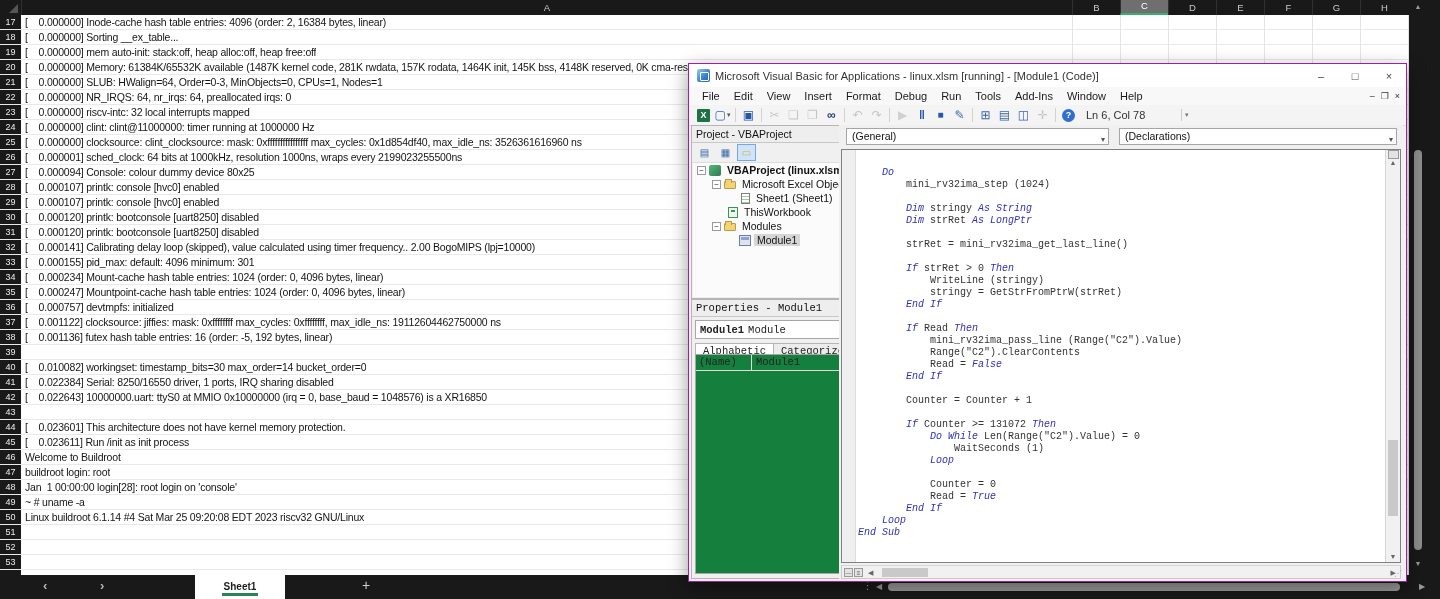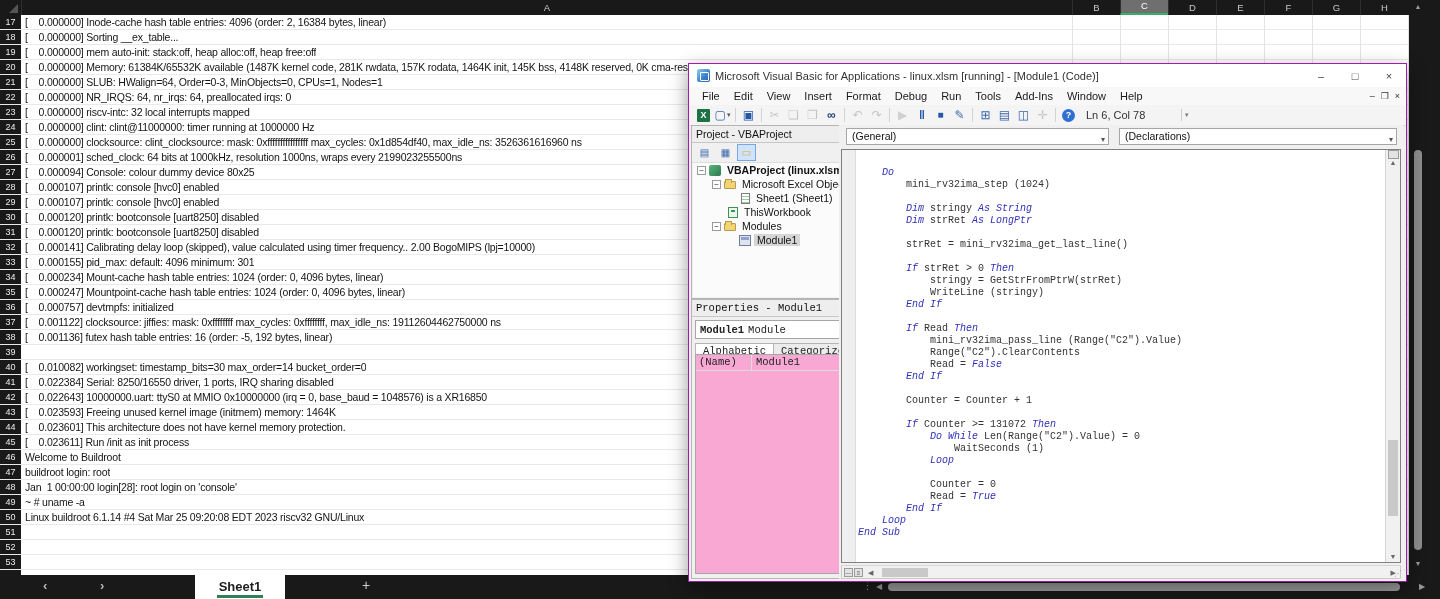"stringy = GetStrFromPtrW(strRet)" div.cl { order: before "WriteLine (stringy)" -> after "WriteLine (stringy)" }
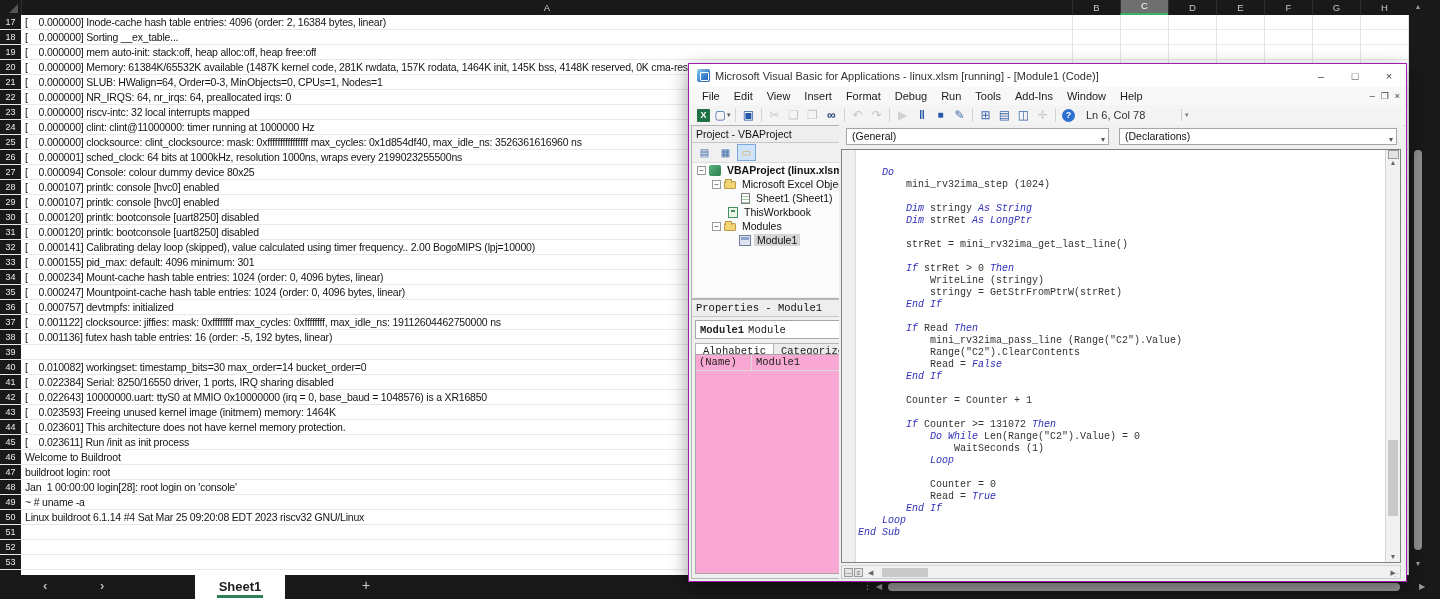"(Name)" .pgrid { background: #f9a8d4 -> #15803d }
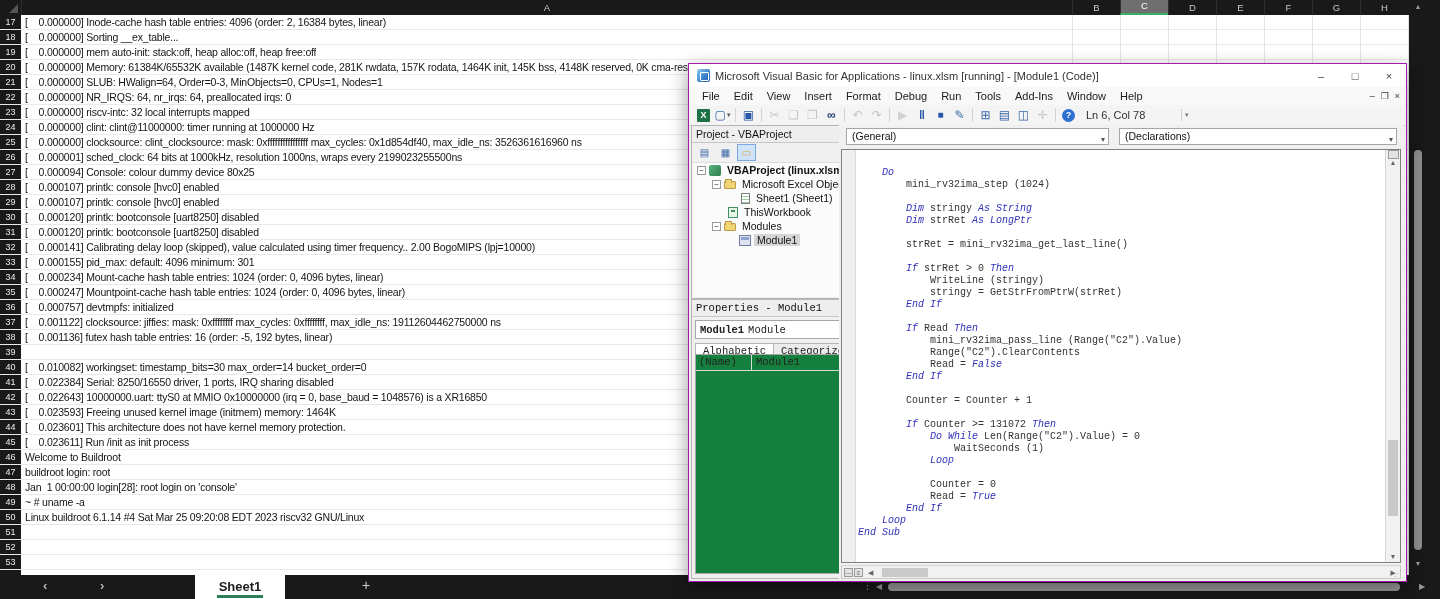"[ 0.023593] Freeing unused kernel" span.rt { html: <span>[ 0.023593] Freeing unused kernel image (initmem) memory: 1464K</span> -> none }
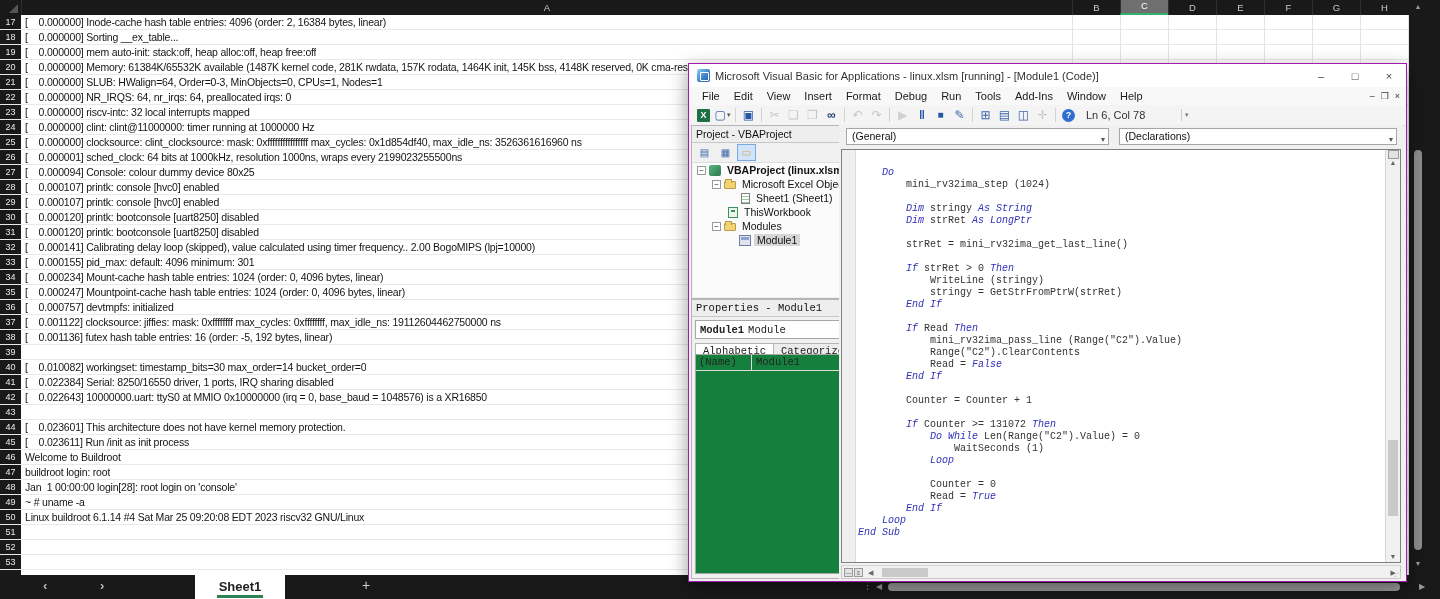"Sheet1" .sheettab span { font-size: 13px -> 10px }
